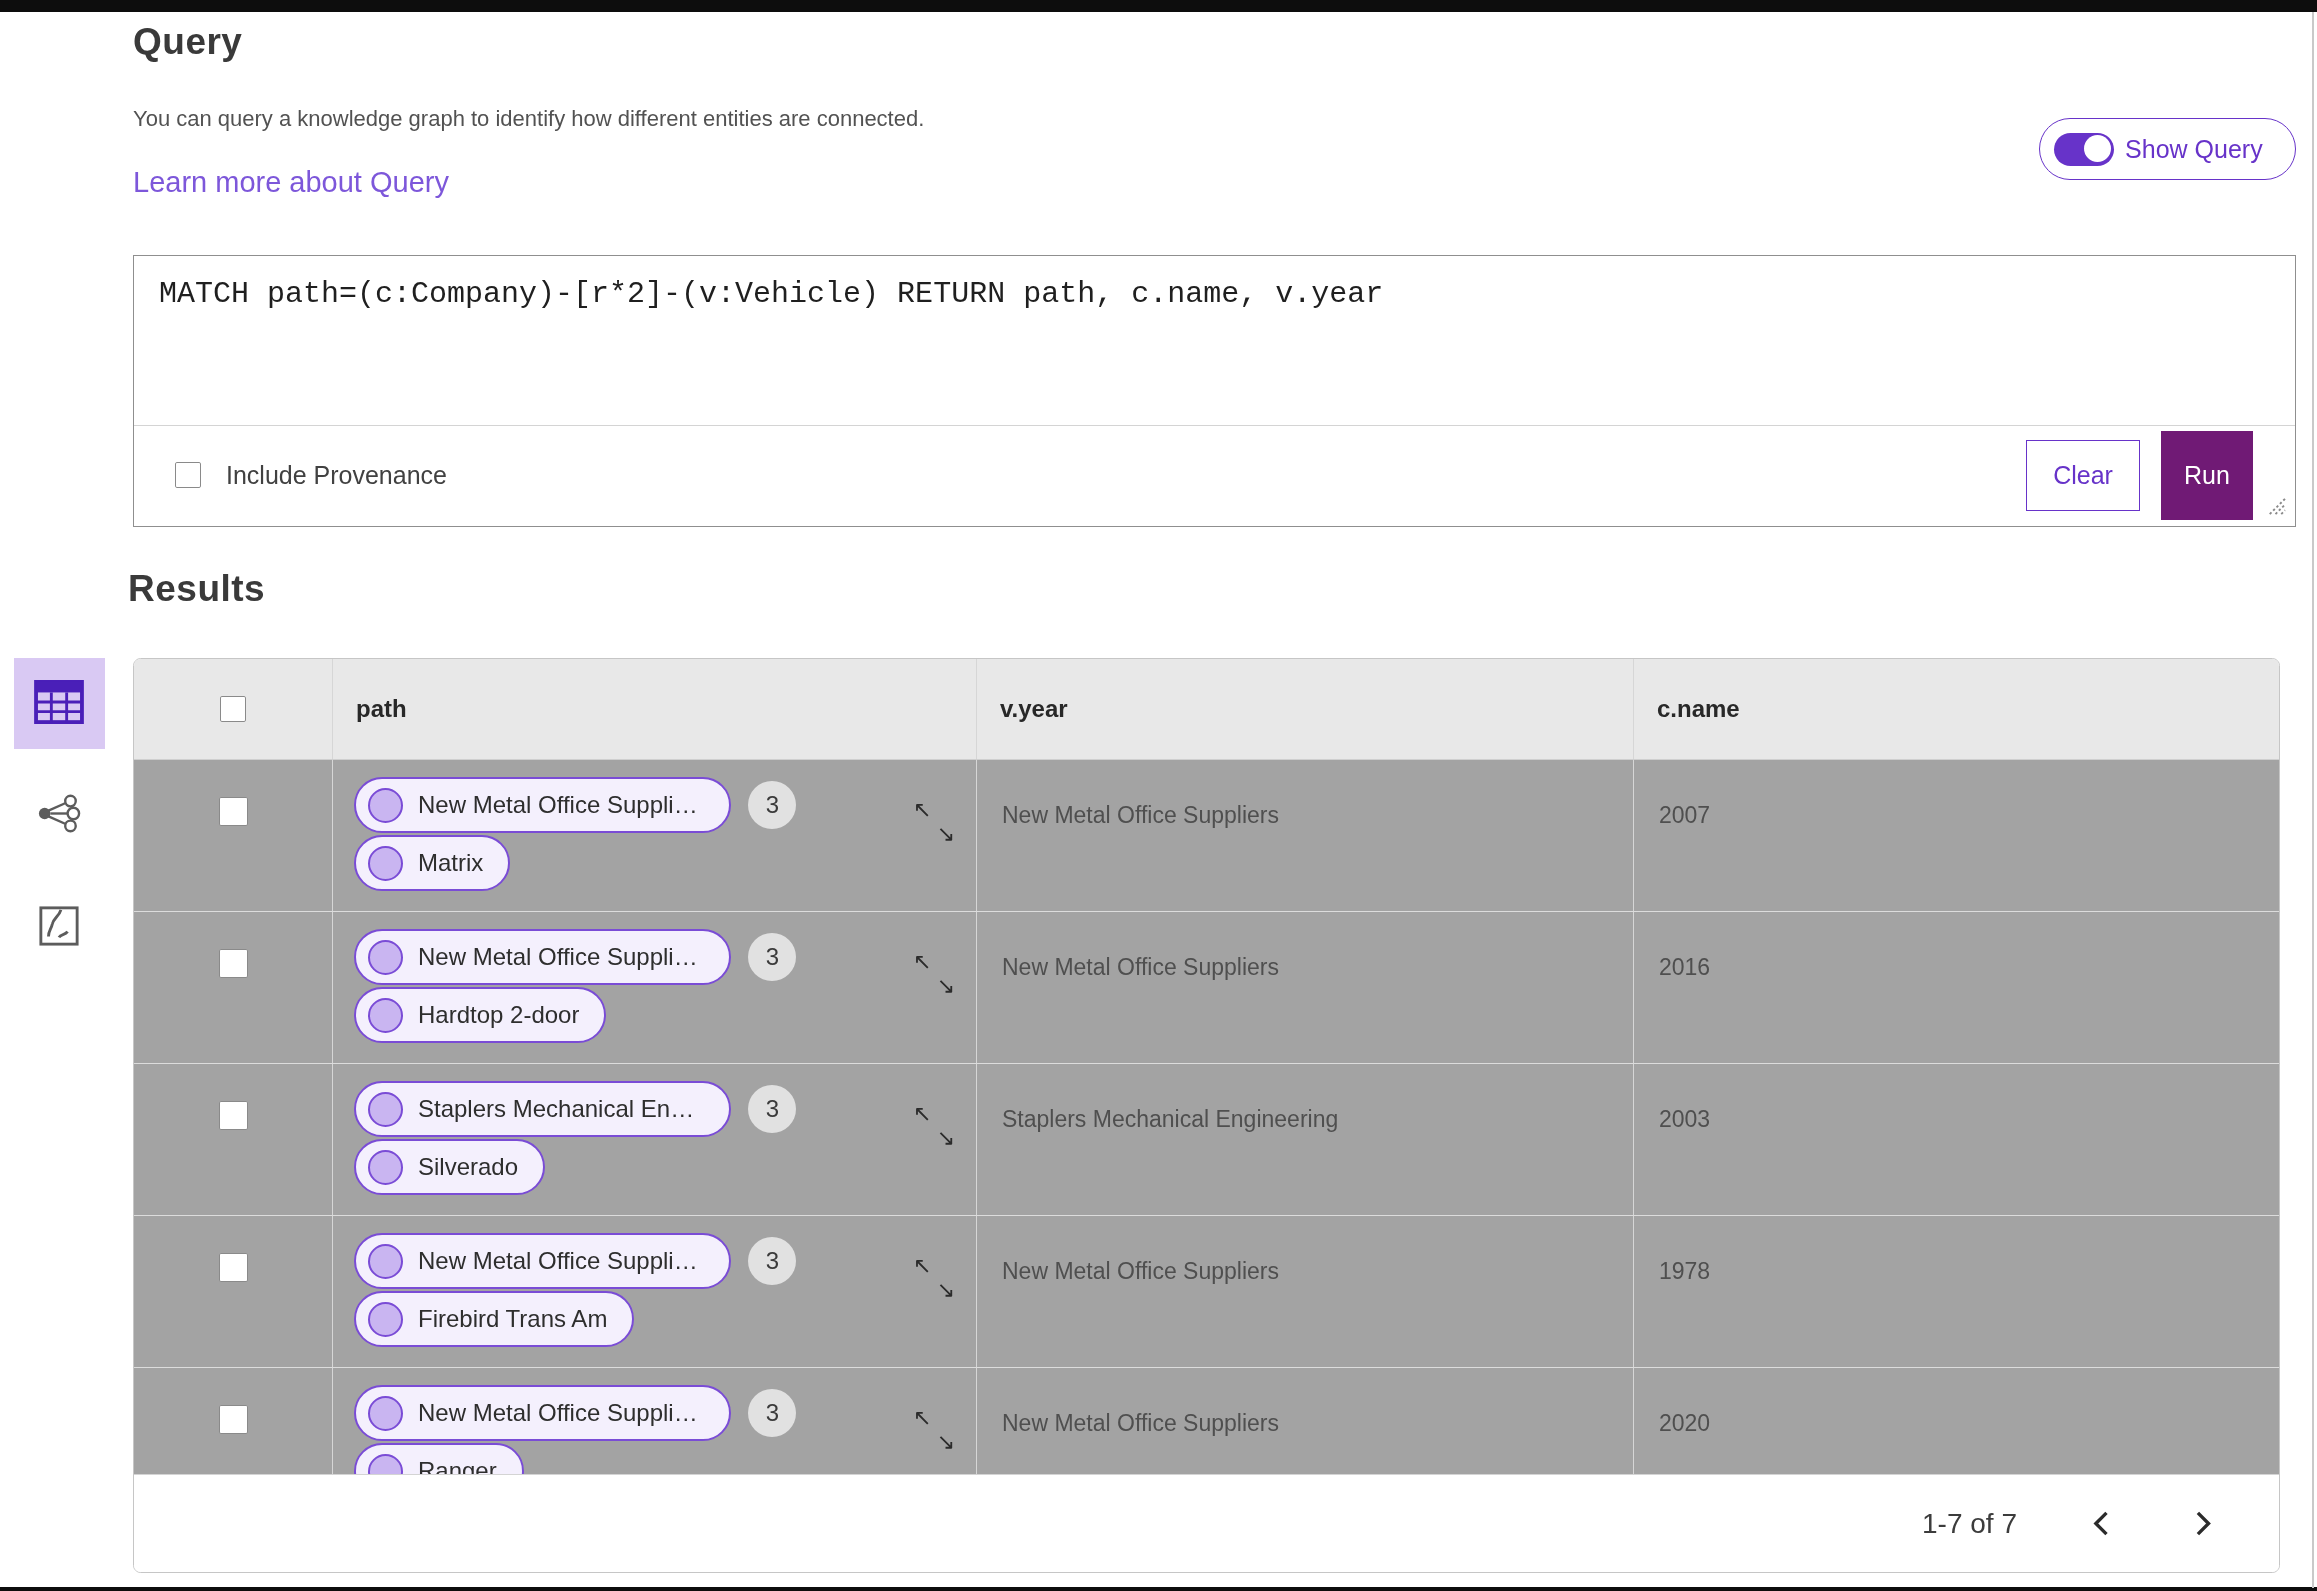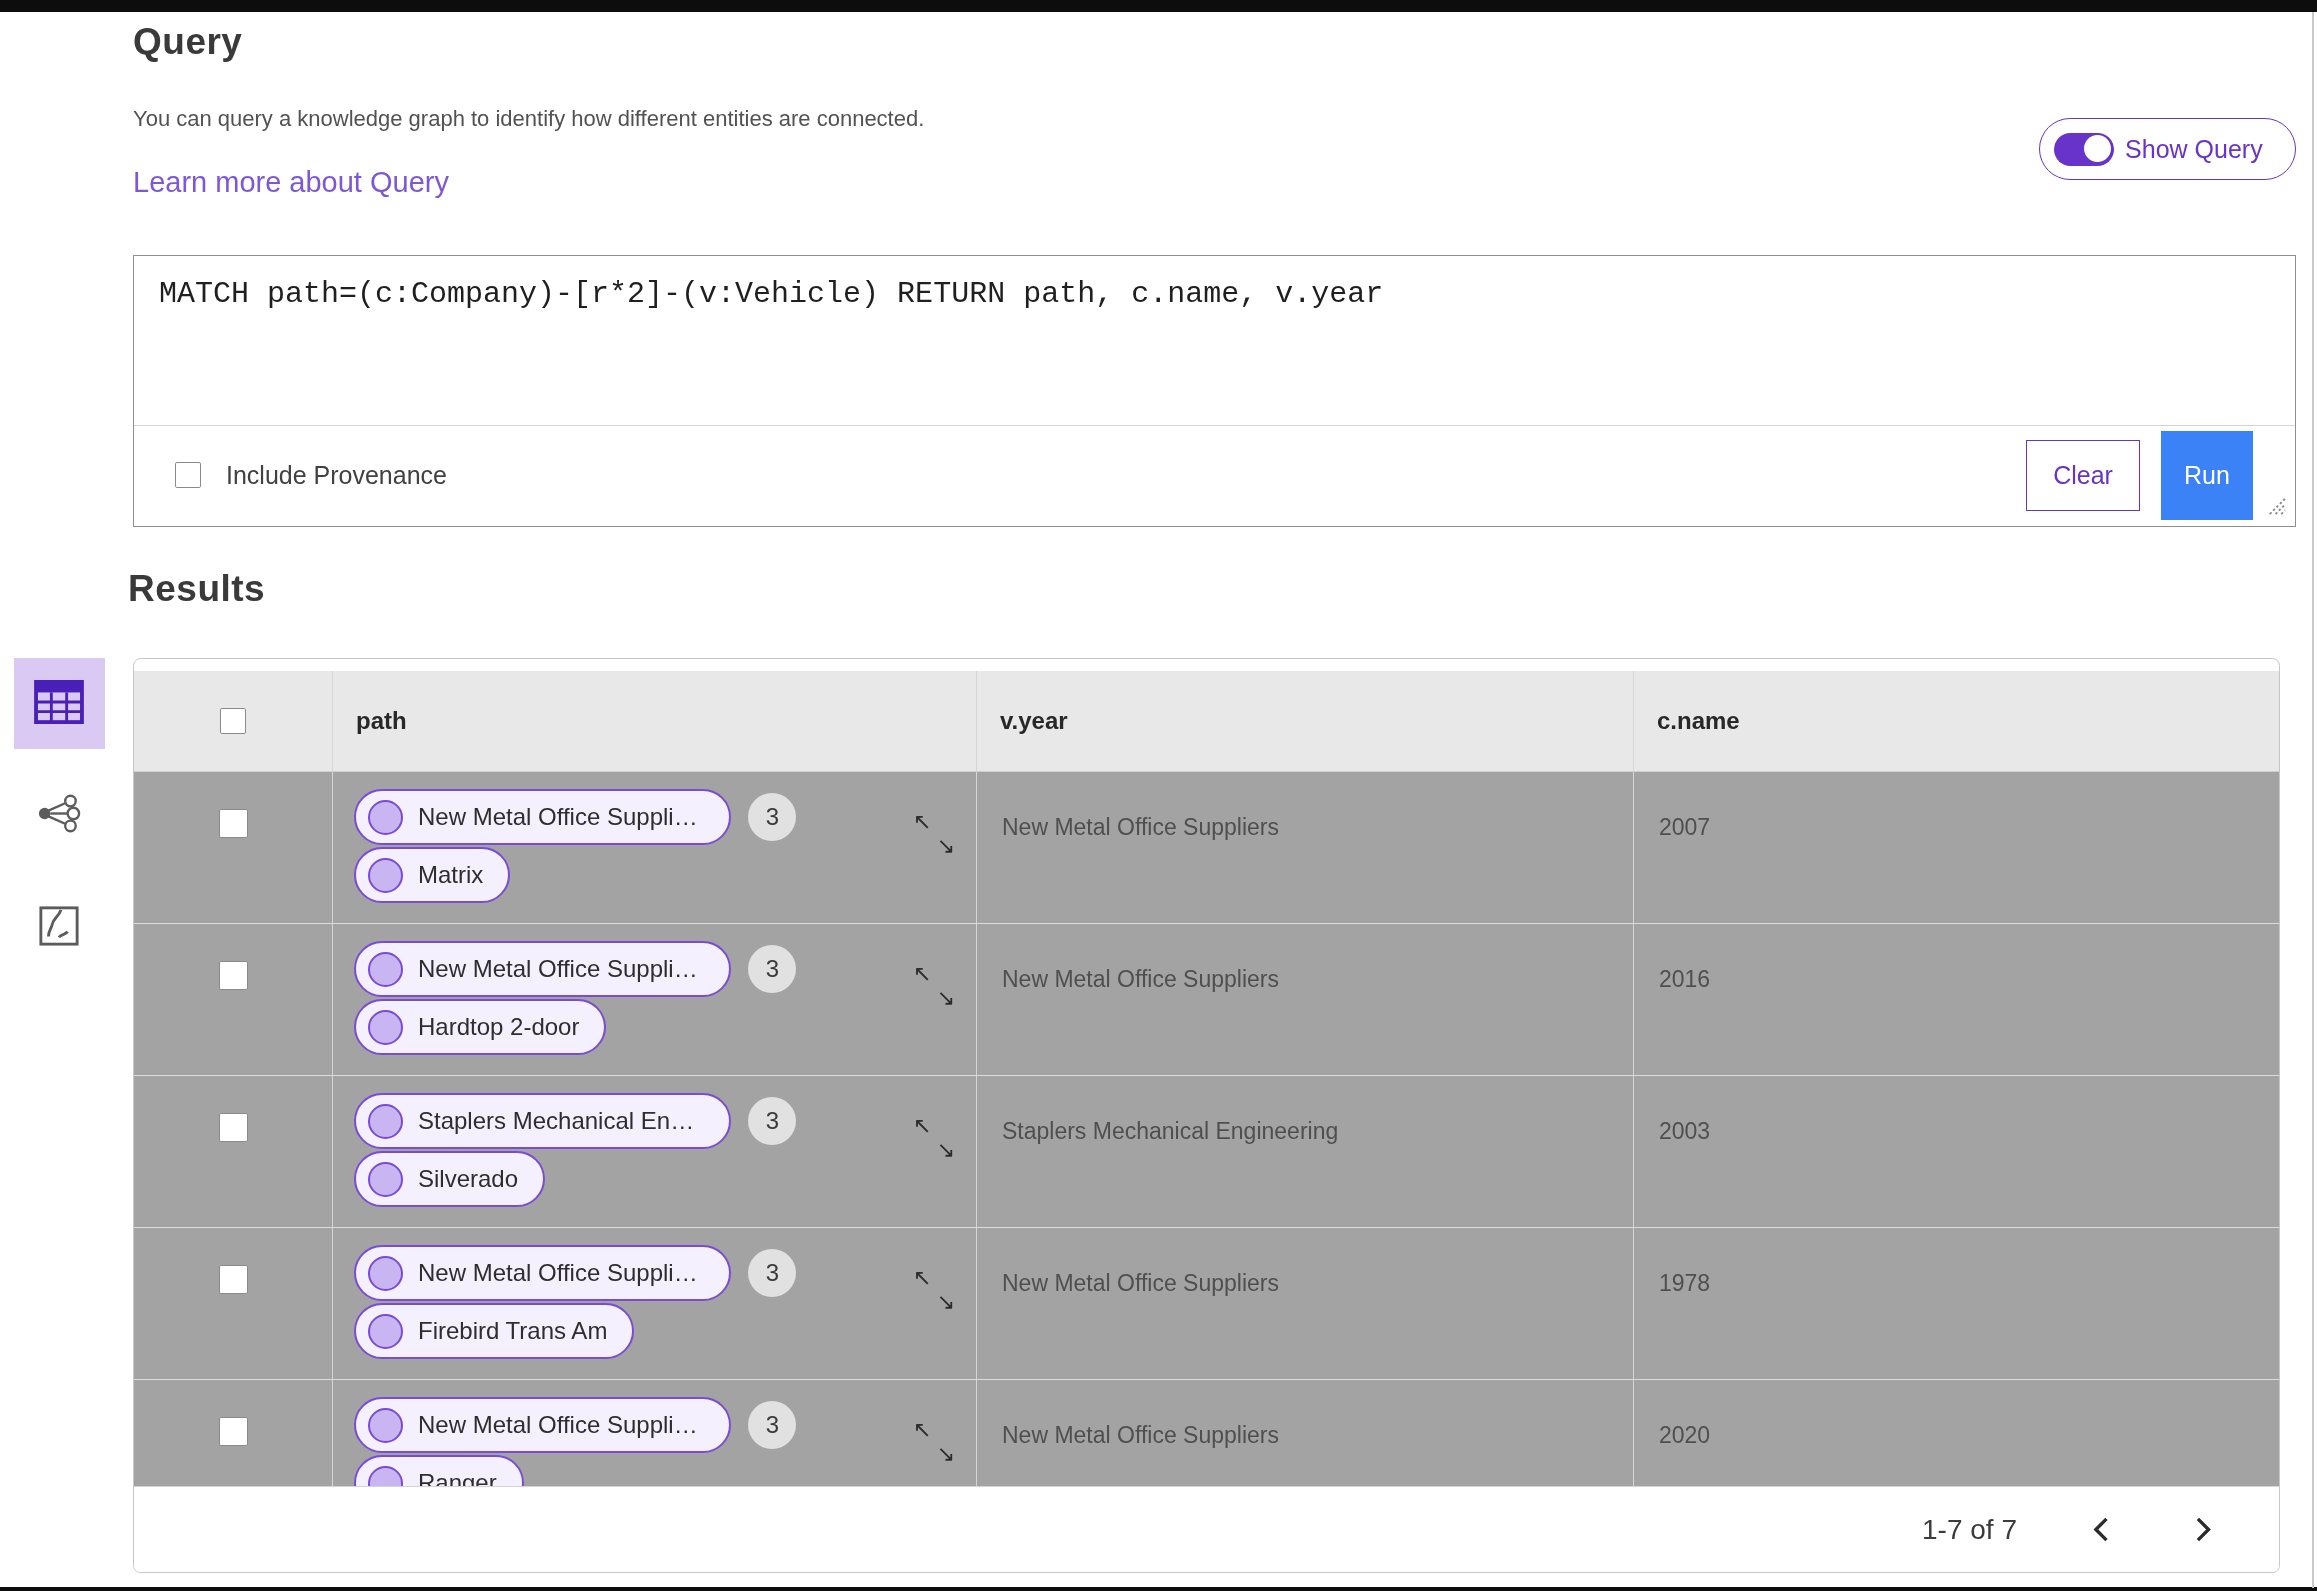"Run" .btn-run { background: #3b82f6 -> #701a75 }
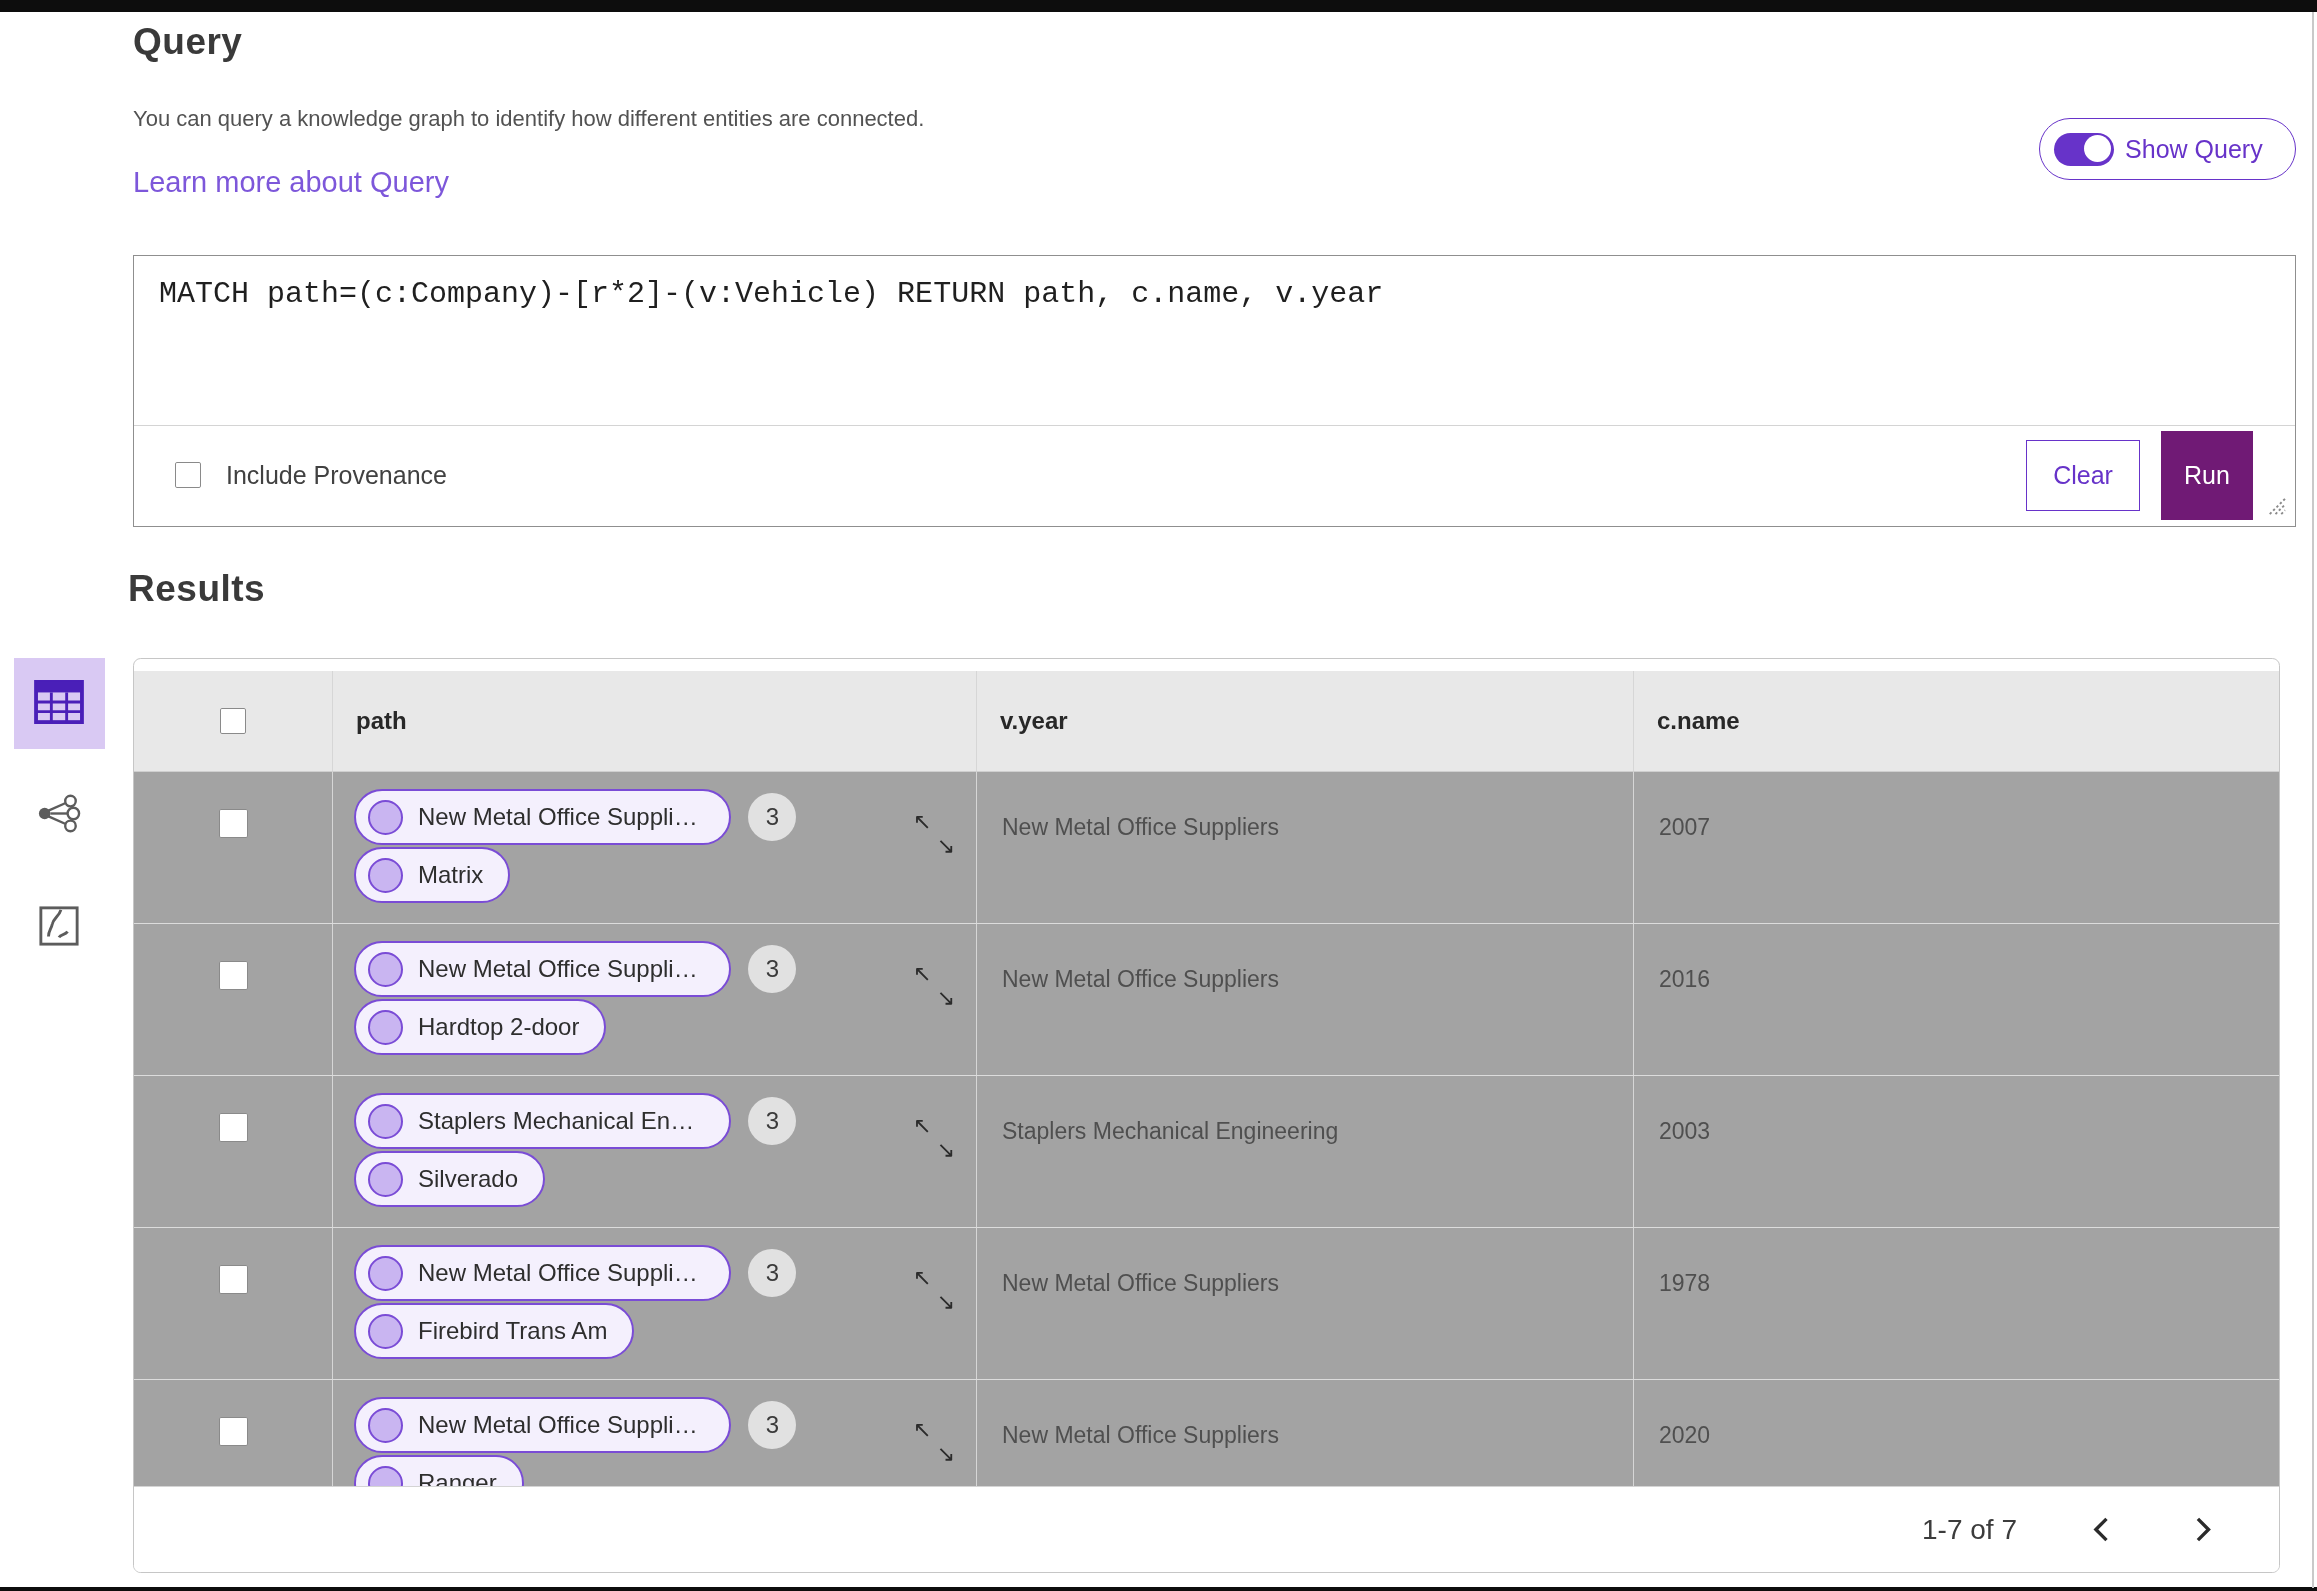"path" .thead { margin-top: 12px -> none }
